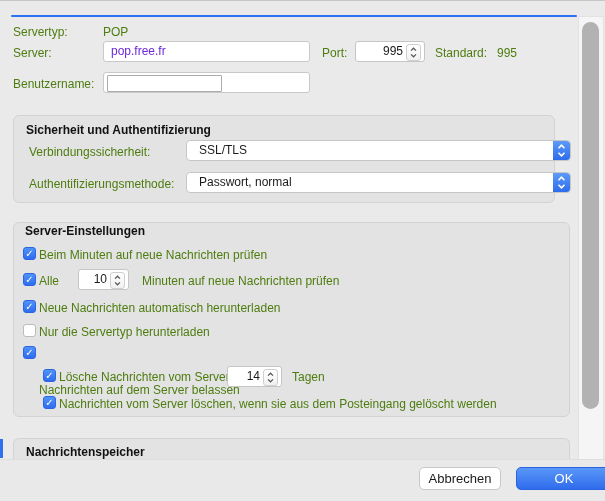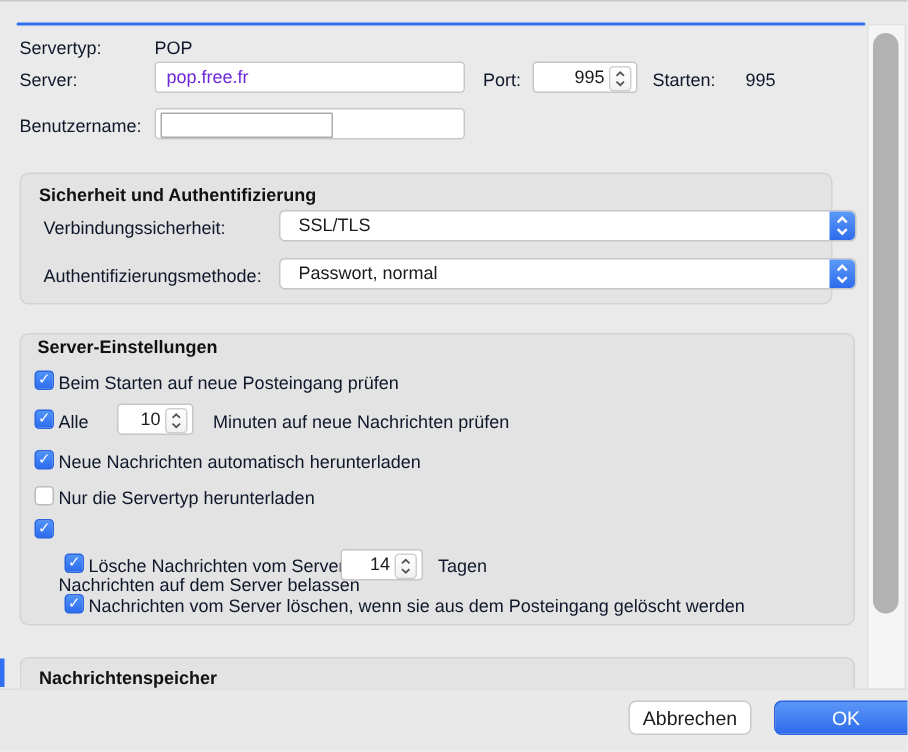"Servertyp:" .lbl { color: #0f172a -> #4d7c0f }
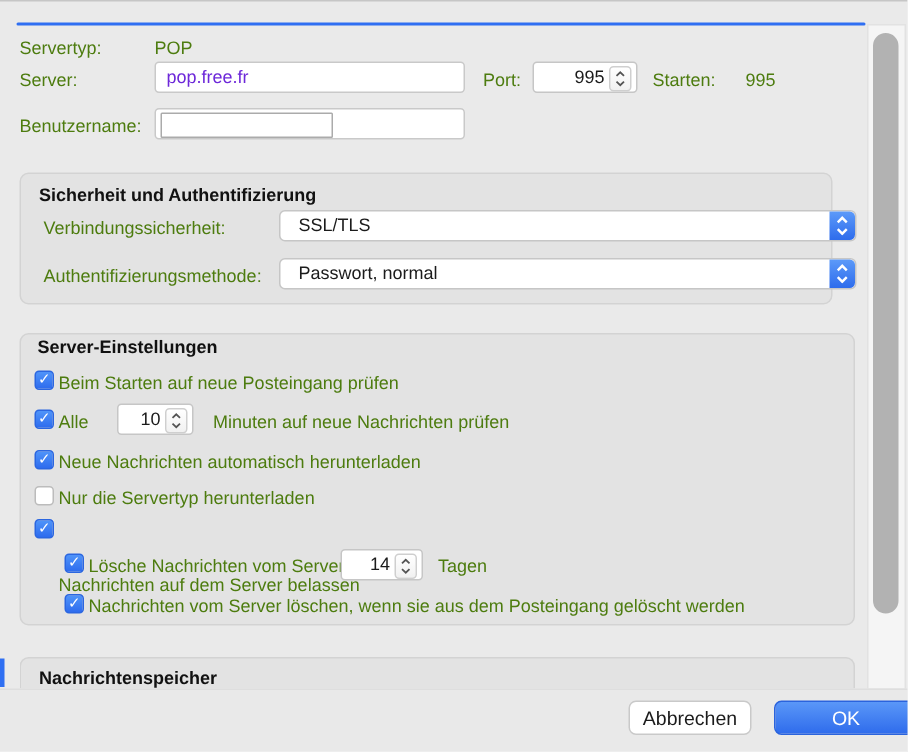"Starten:" div.abs { text: Starten -> Standard }
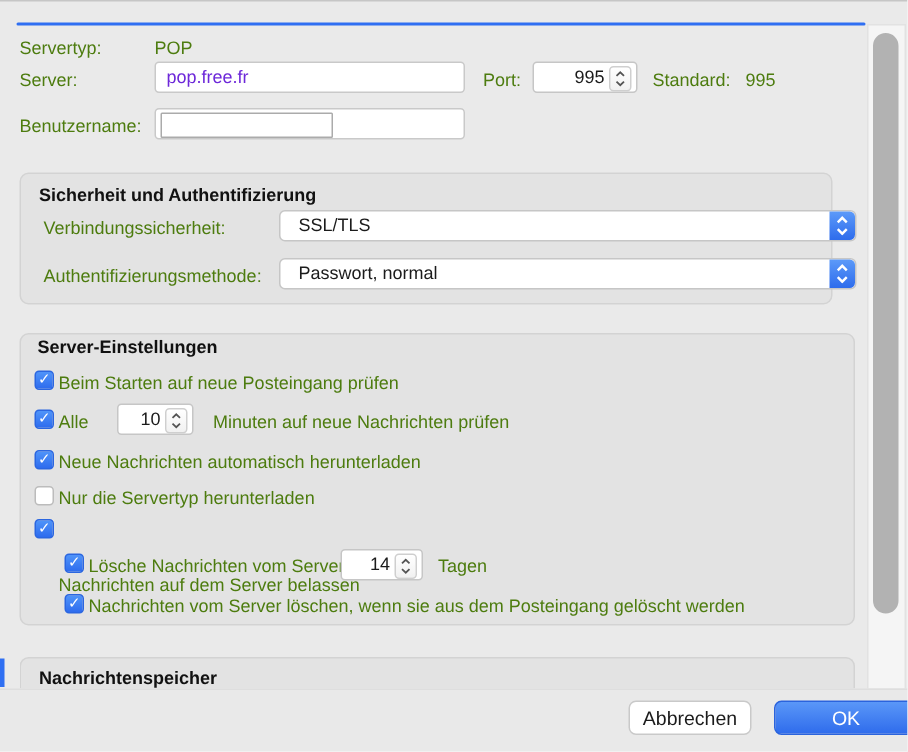"Beim Starten auf neue Posteingang" div.abs { text: Starten auf neue Posteingang -> Minuten auf neue Nachrichten }
